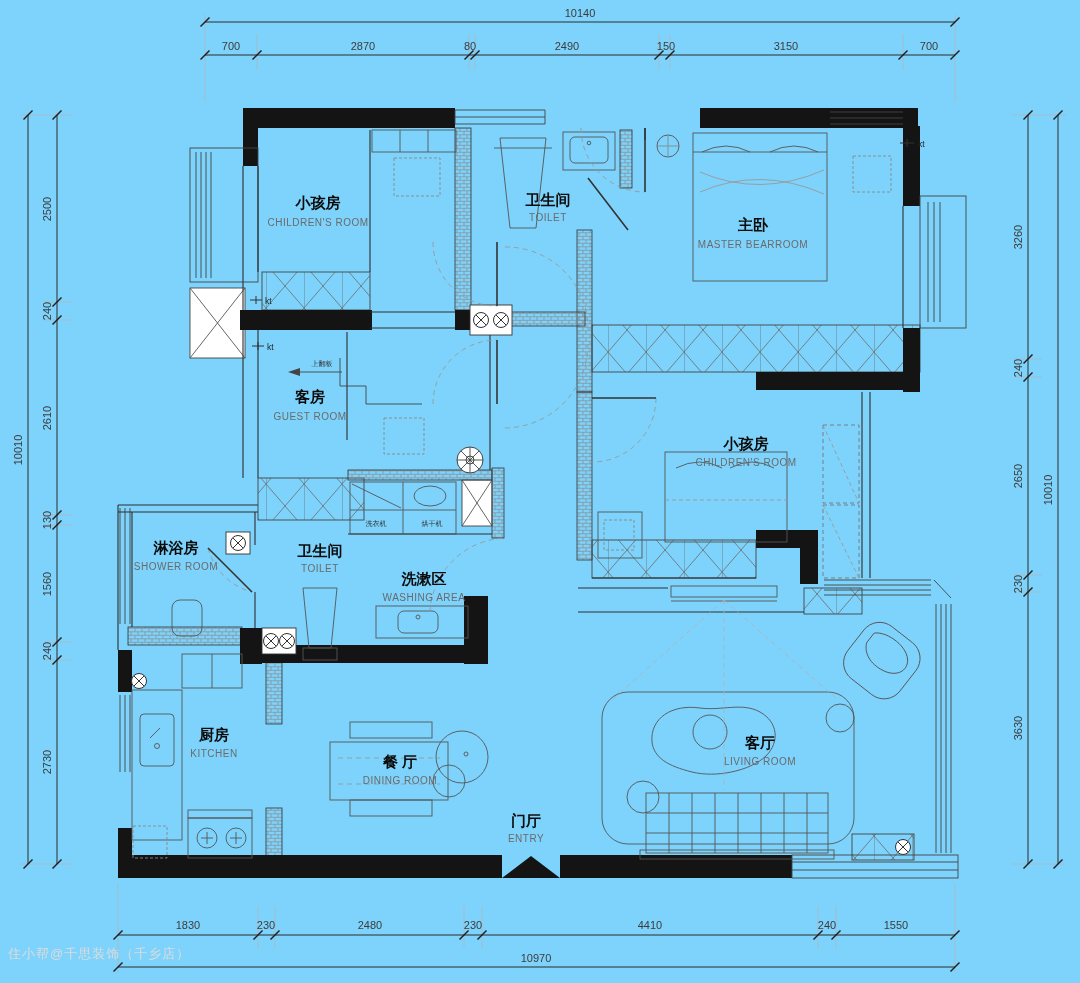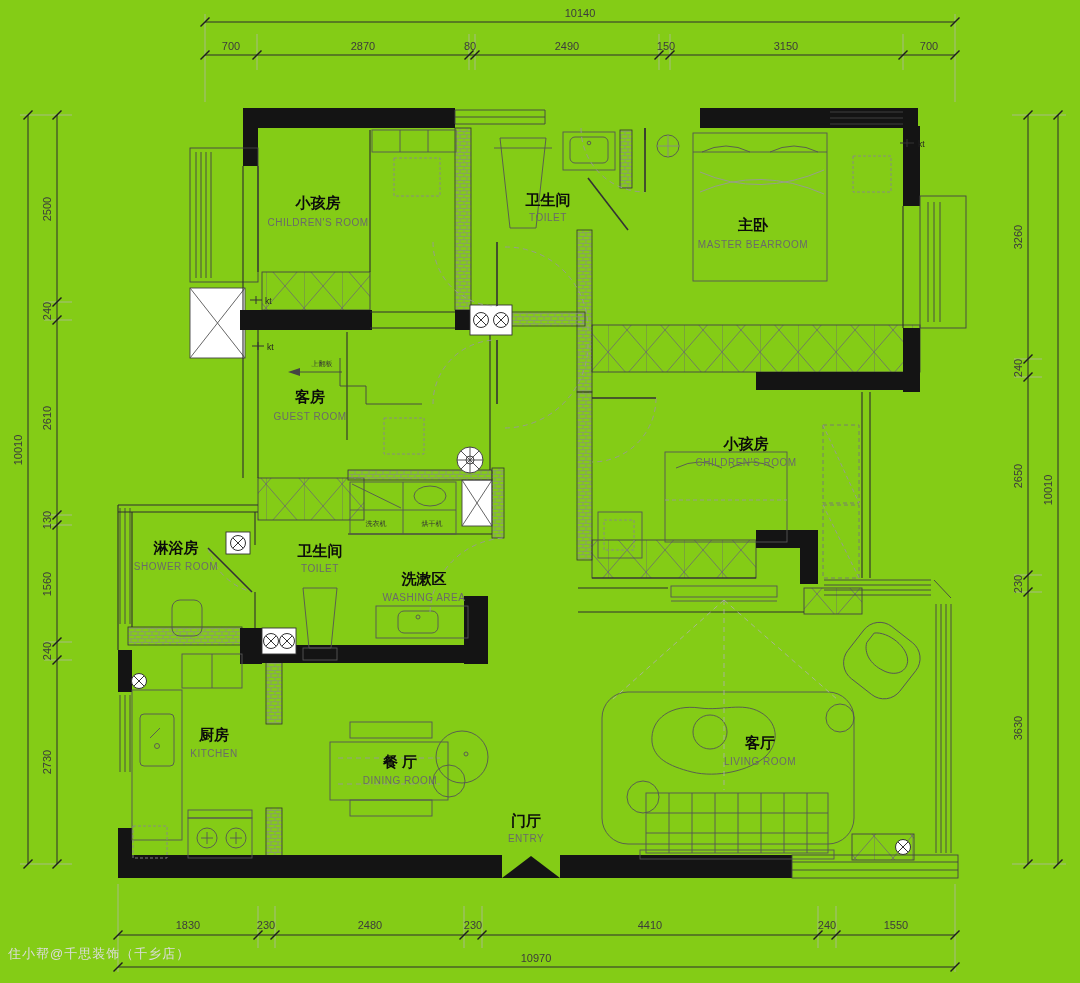"10140" .stage { background: #84cc16 -> #7dd3fc }
